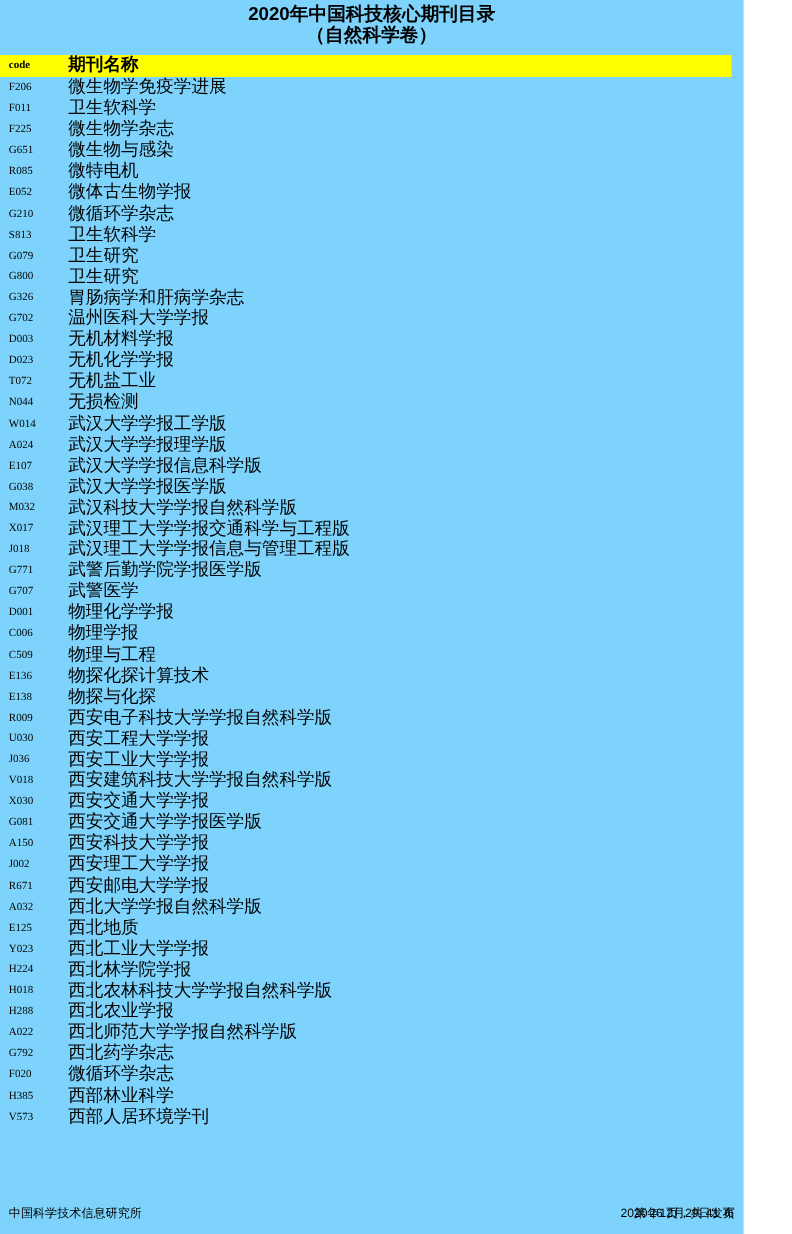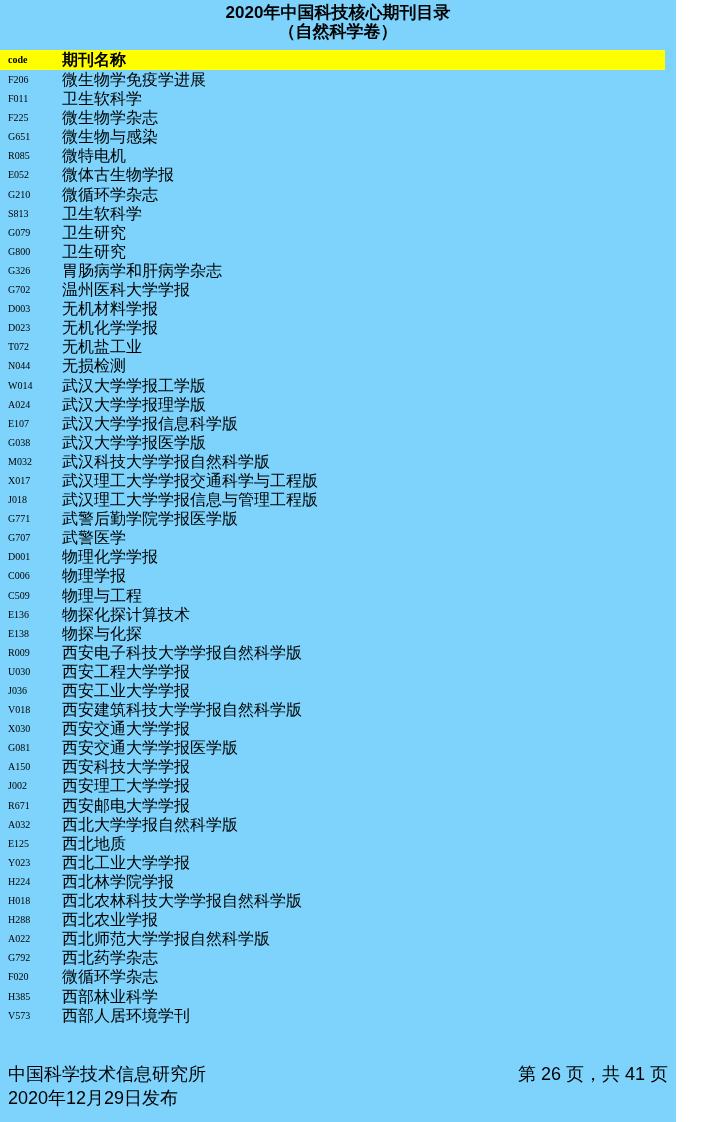"中国科学技术信息研究所" .footer { flex-direction: column -> none; font-size: 18px -> 11px }
